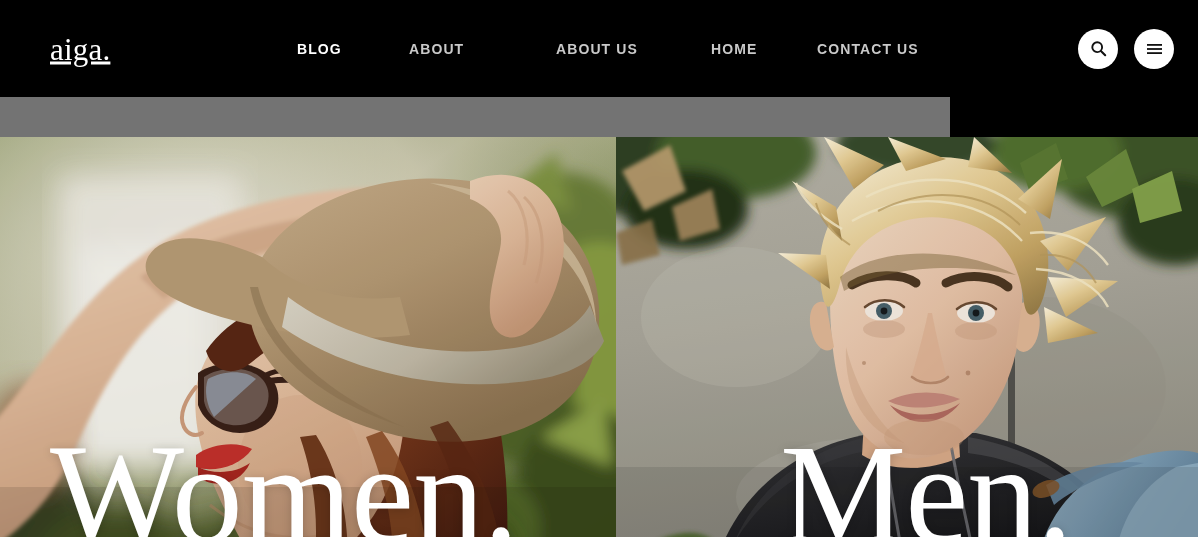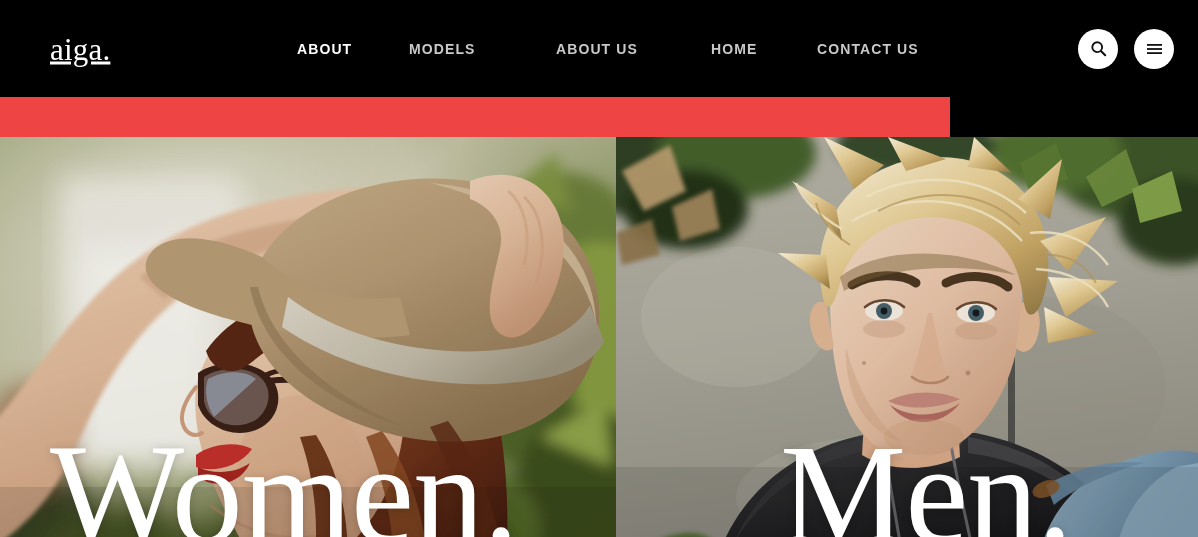"aiga." .page { background: #ef4444 -> #737373 }
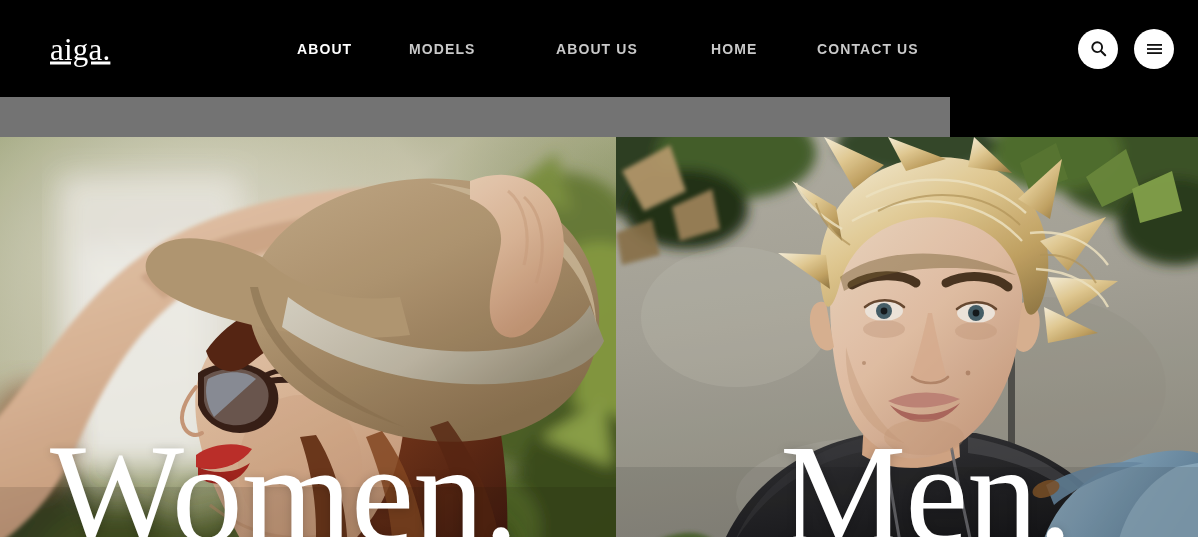"ABOUT" a.nav-item { text: ABOUT -> BLOG }
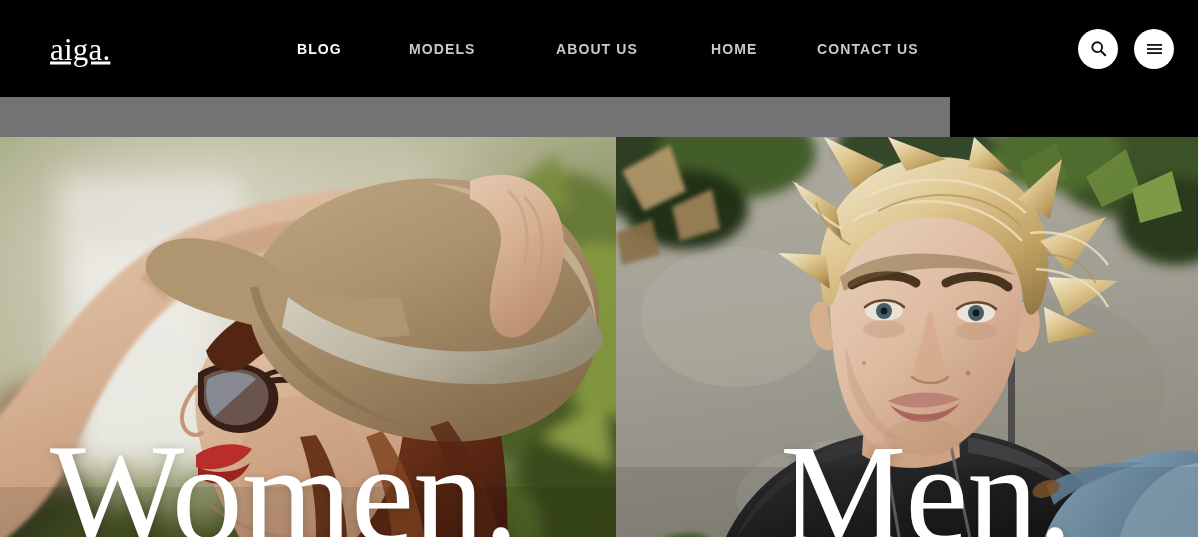"MODELS" a.nav-item { text: MODELS -> ABOUT }
